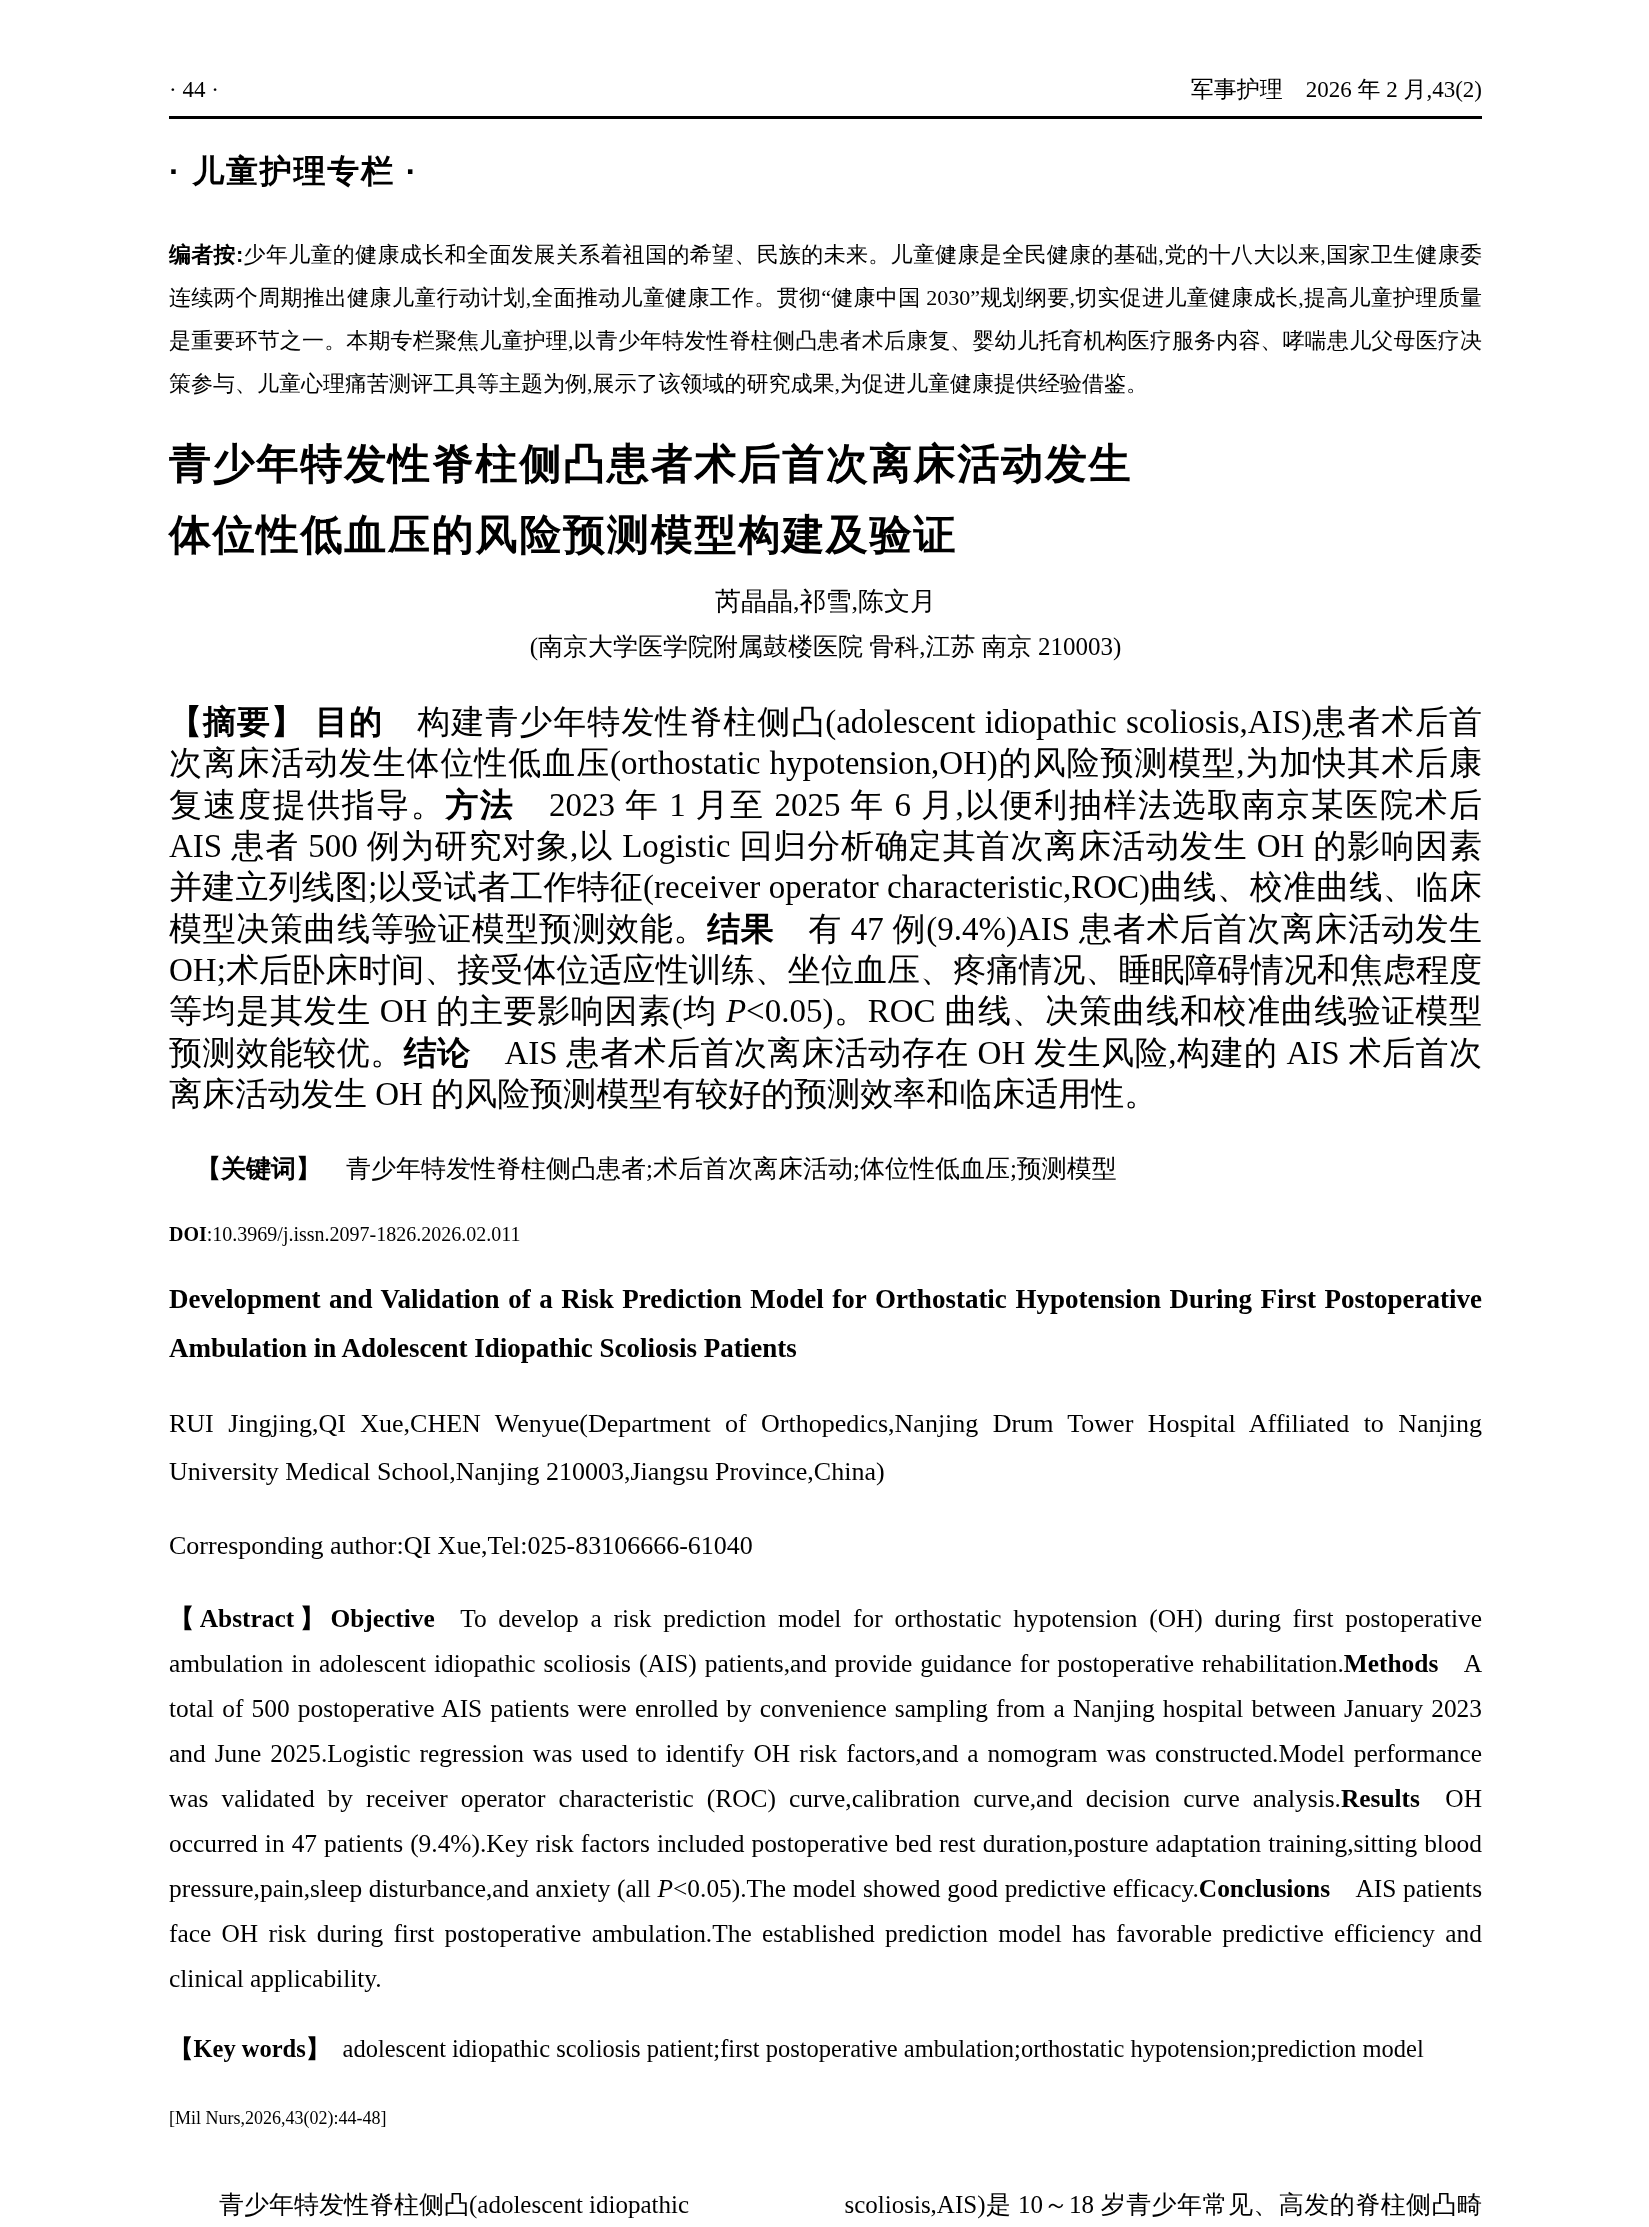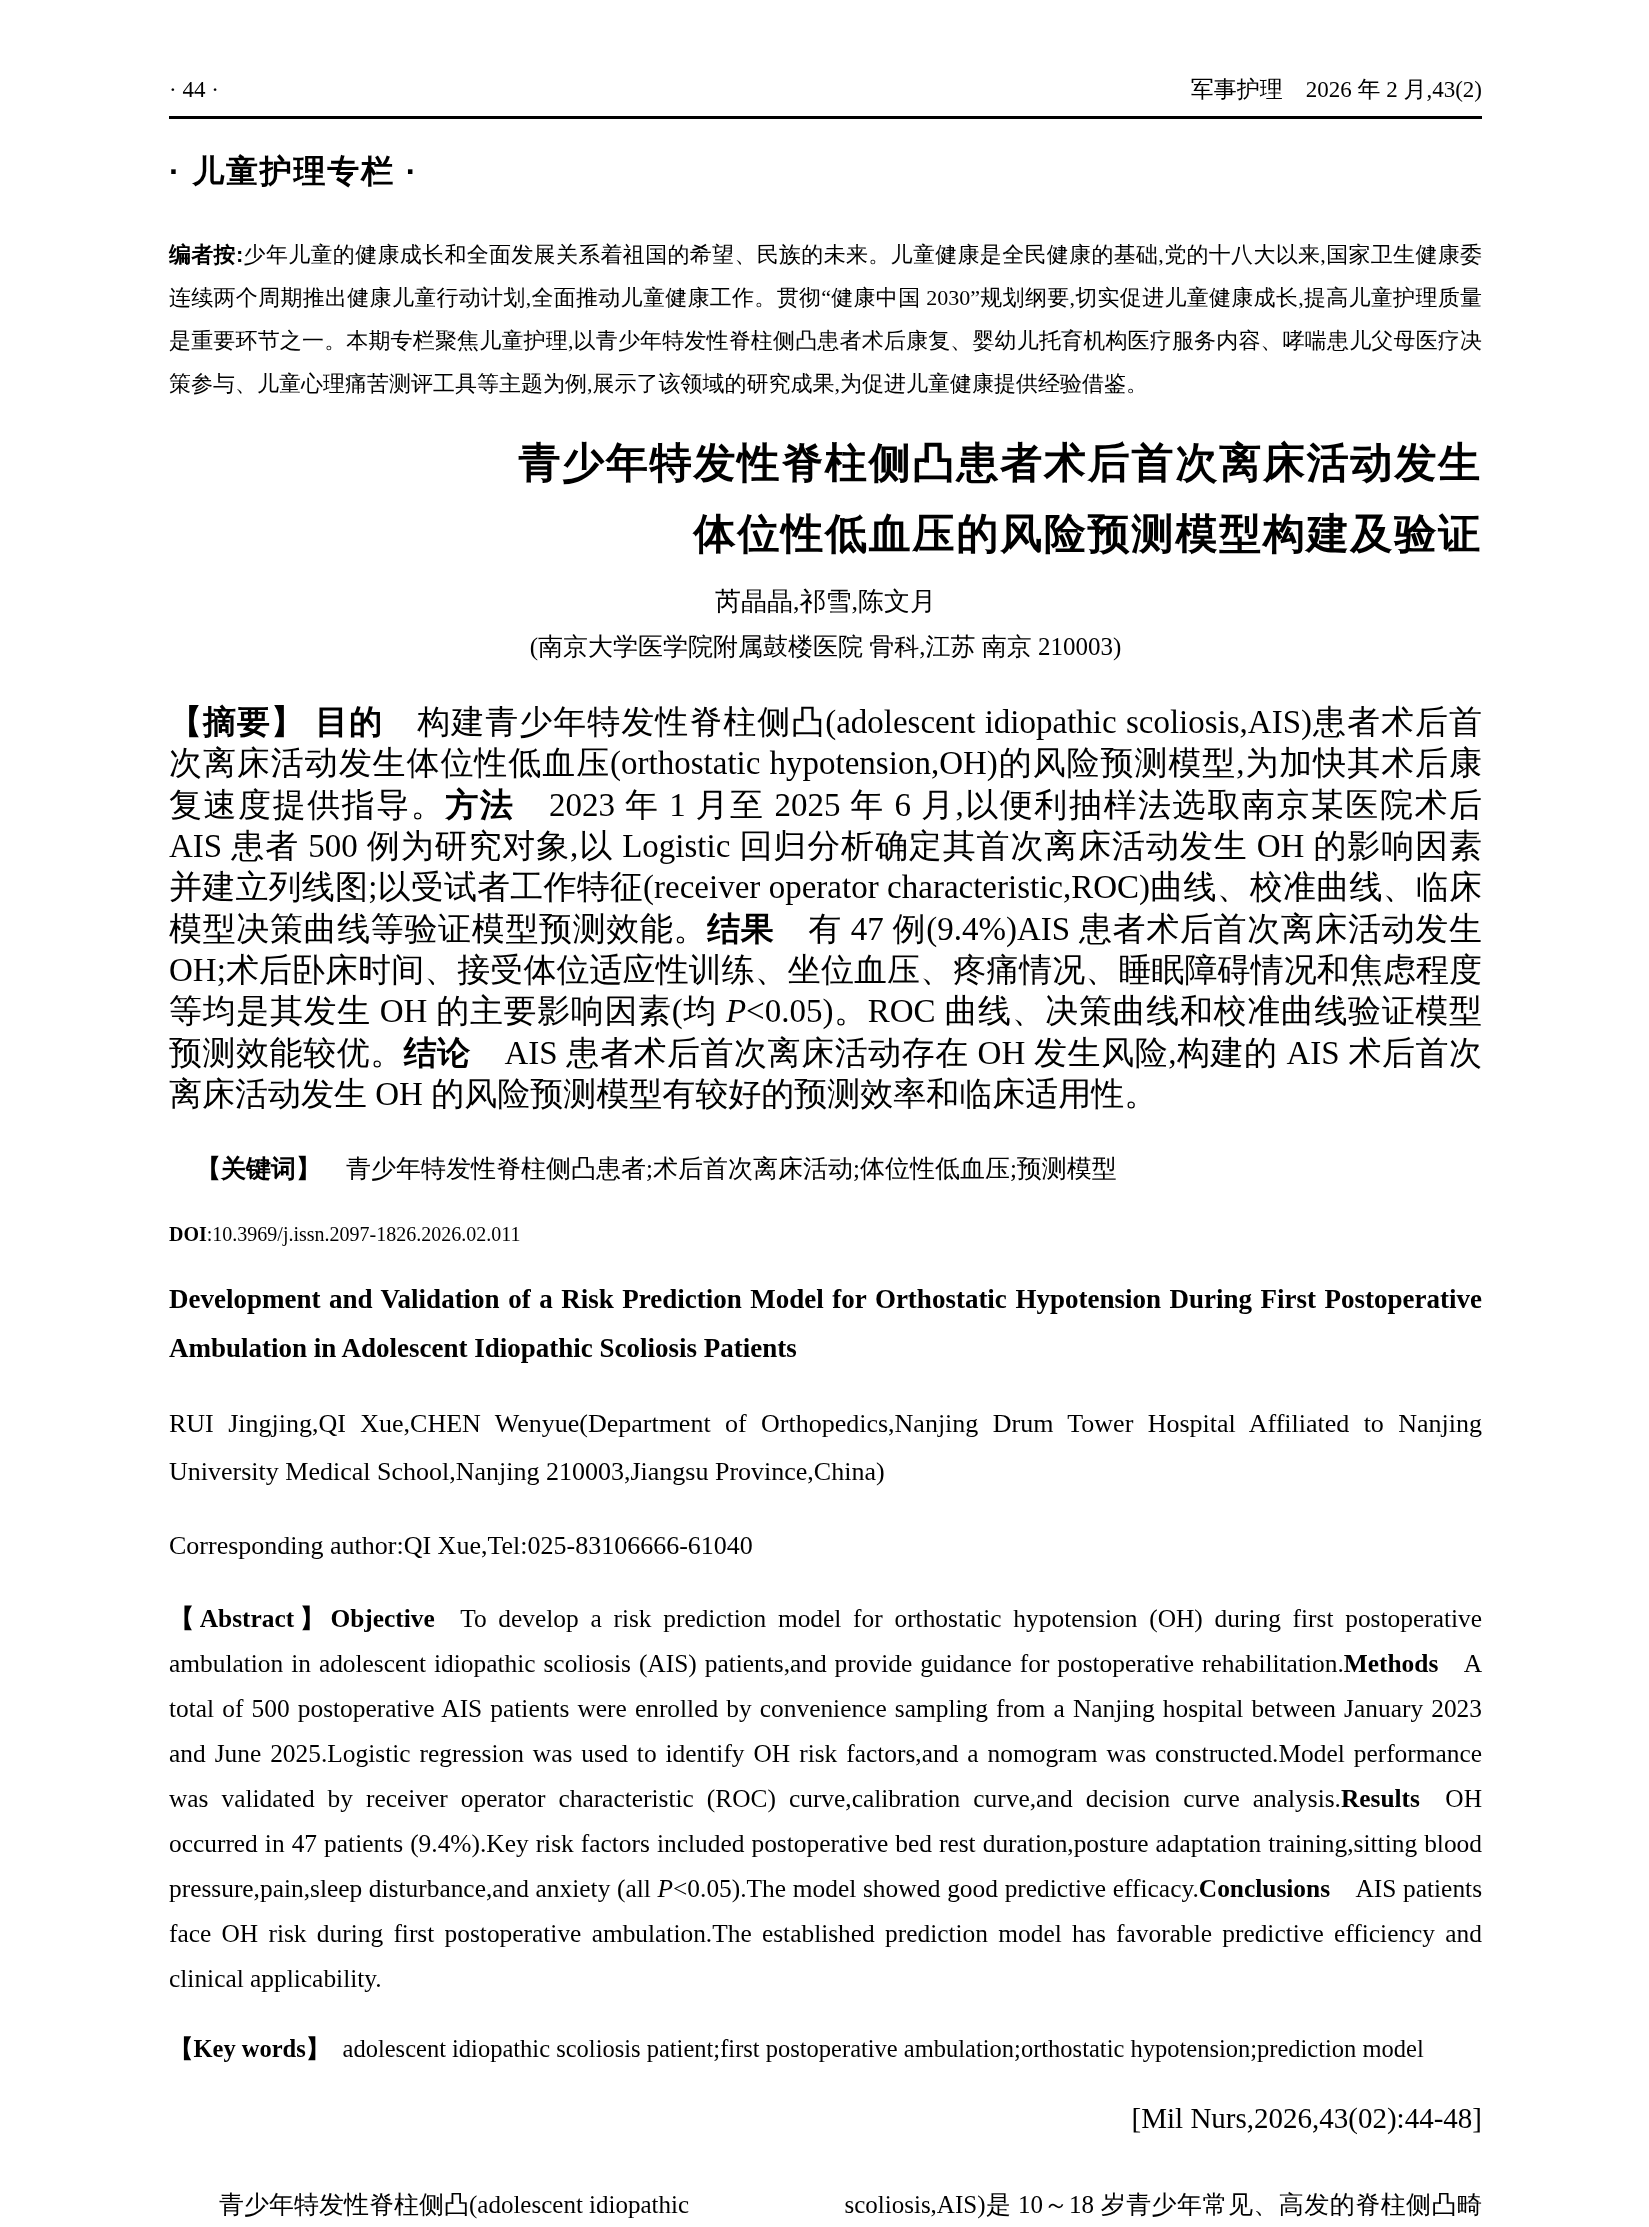"青少年特发性脊柱侧凸患者术后首次离床活动发生" .title-cn { font-family: Liberation Serif, serif -> Liberation Sans, sans-serif; text-align: right -> left }
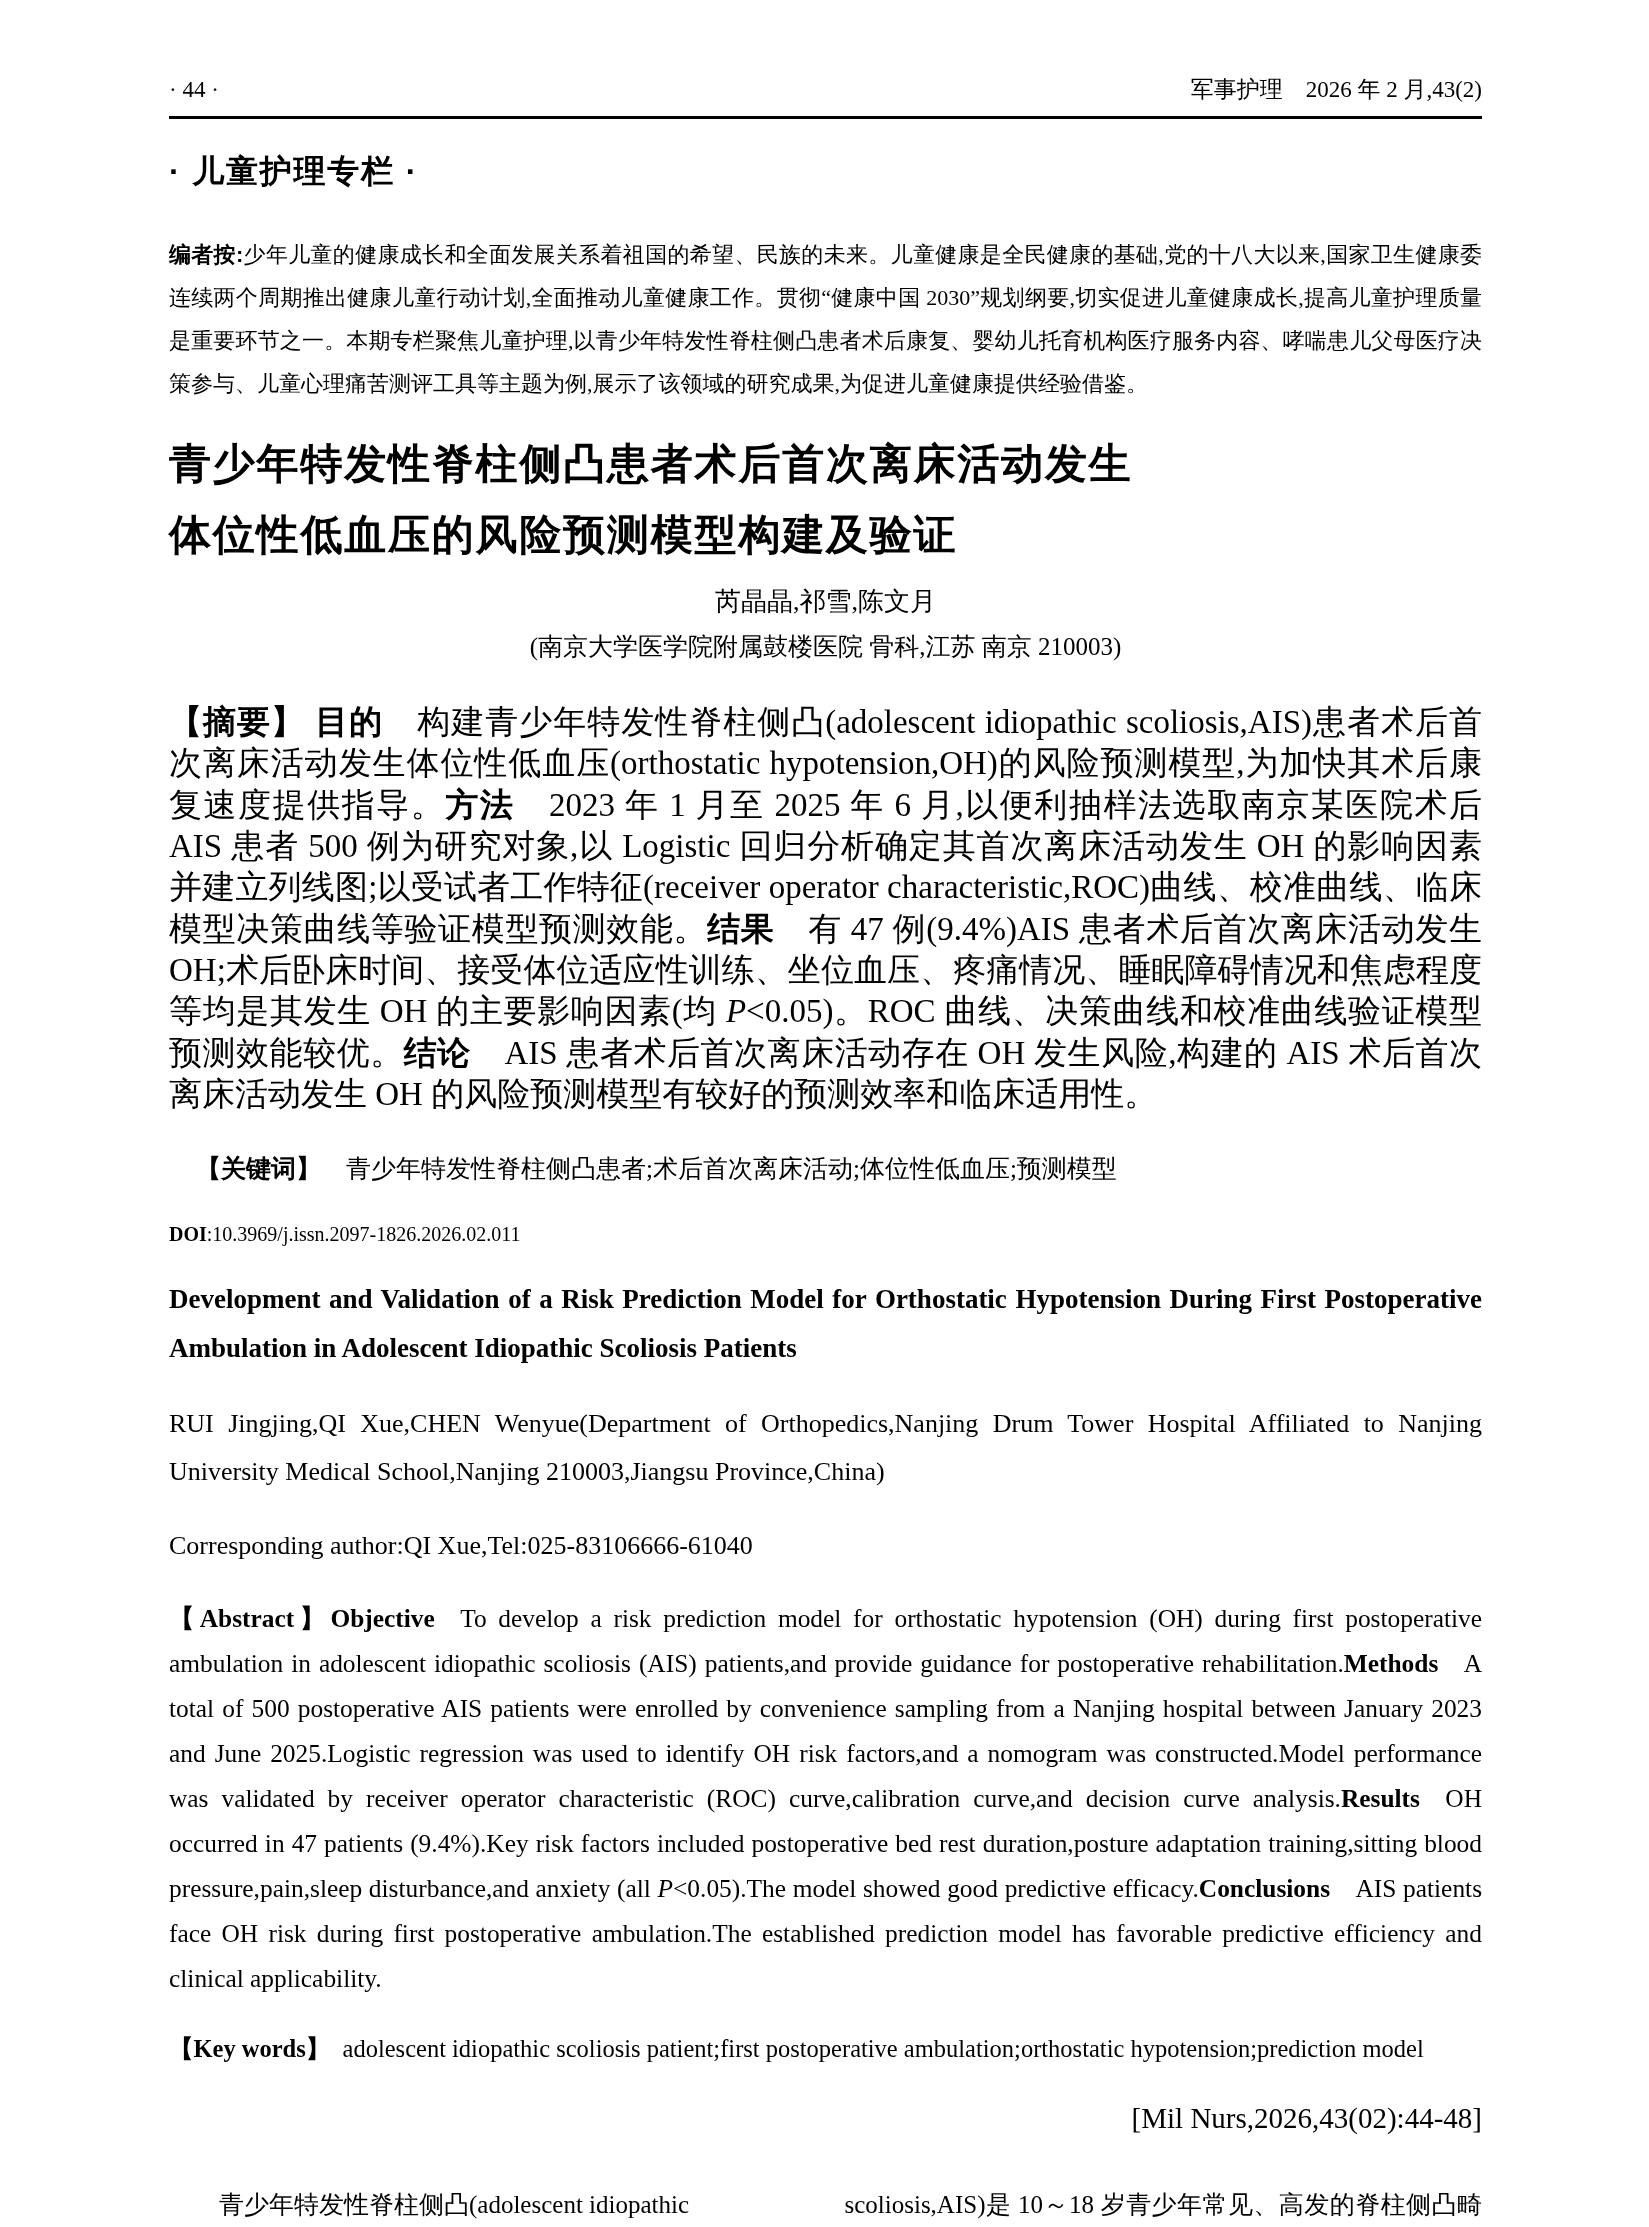"[Mil Nurs,2026,43(02):44-48]" .citation { font-size: 29px -> 18px; text-align: right -> none }
